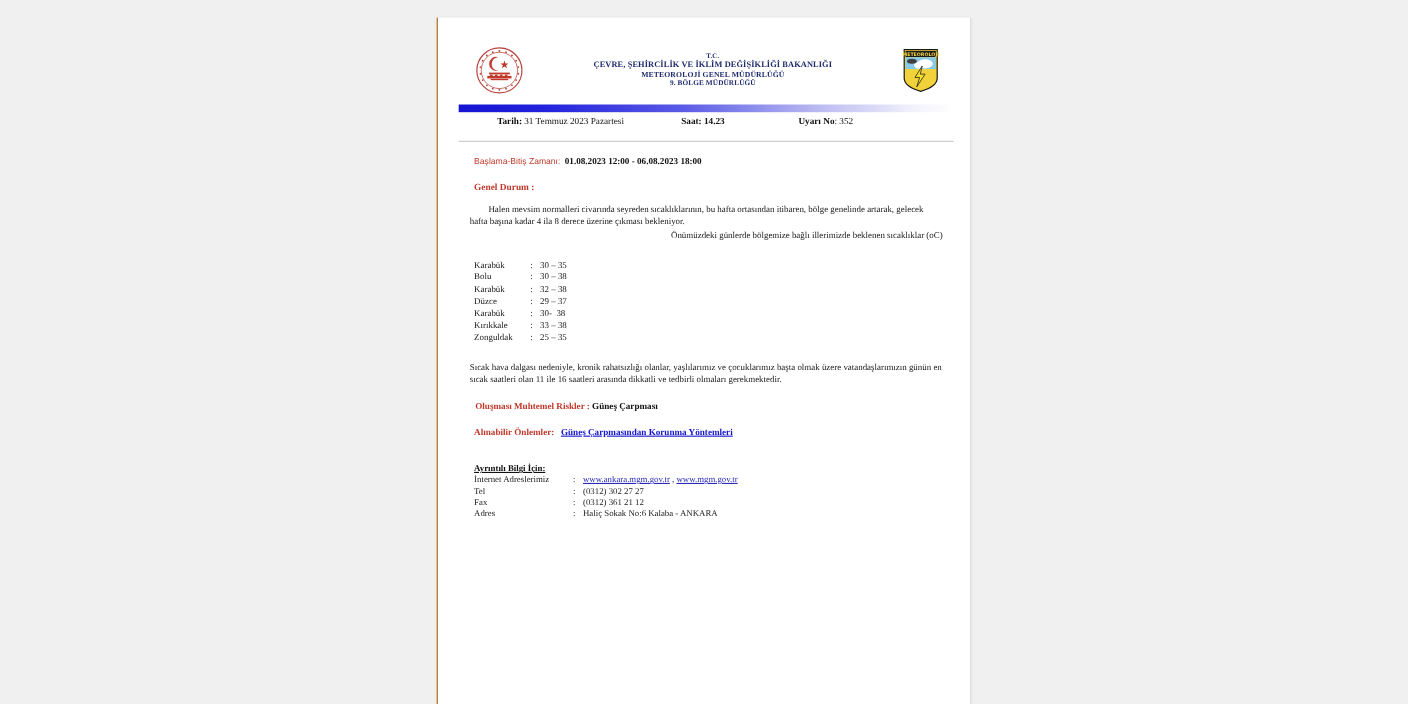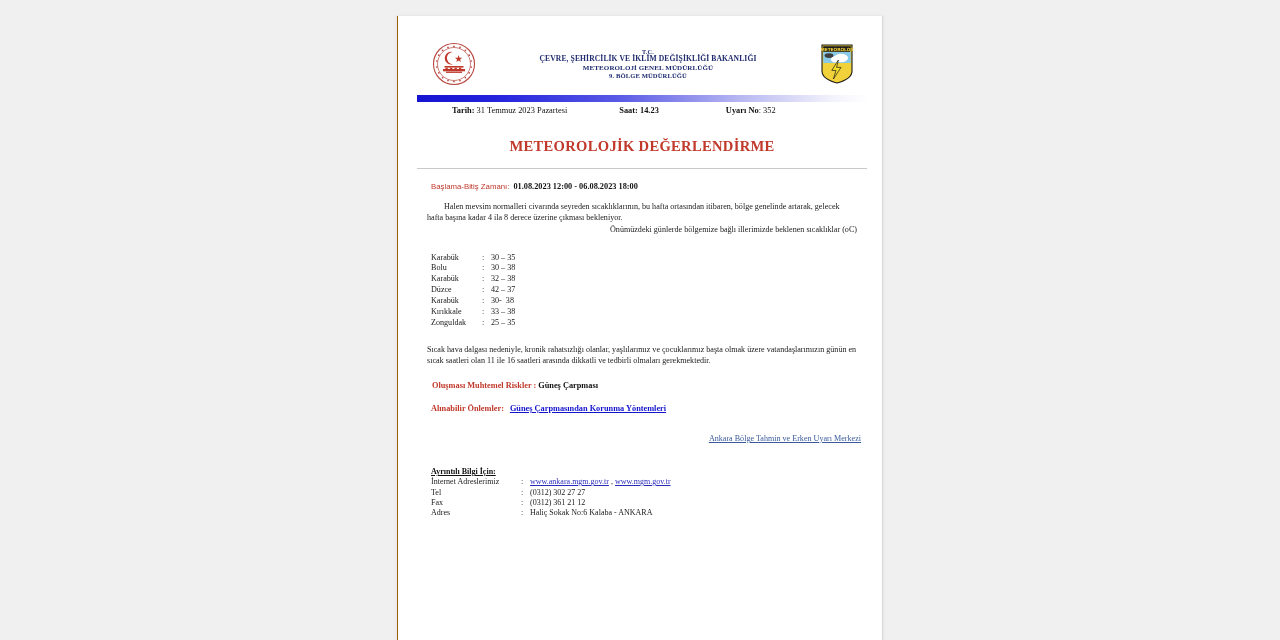"METEOROLOJİK DEĞERLENDİRME" div.doc-title { html: <div>METEOROLOJİK DEĞERLENDİRME</div> -> none }
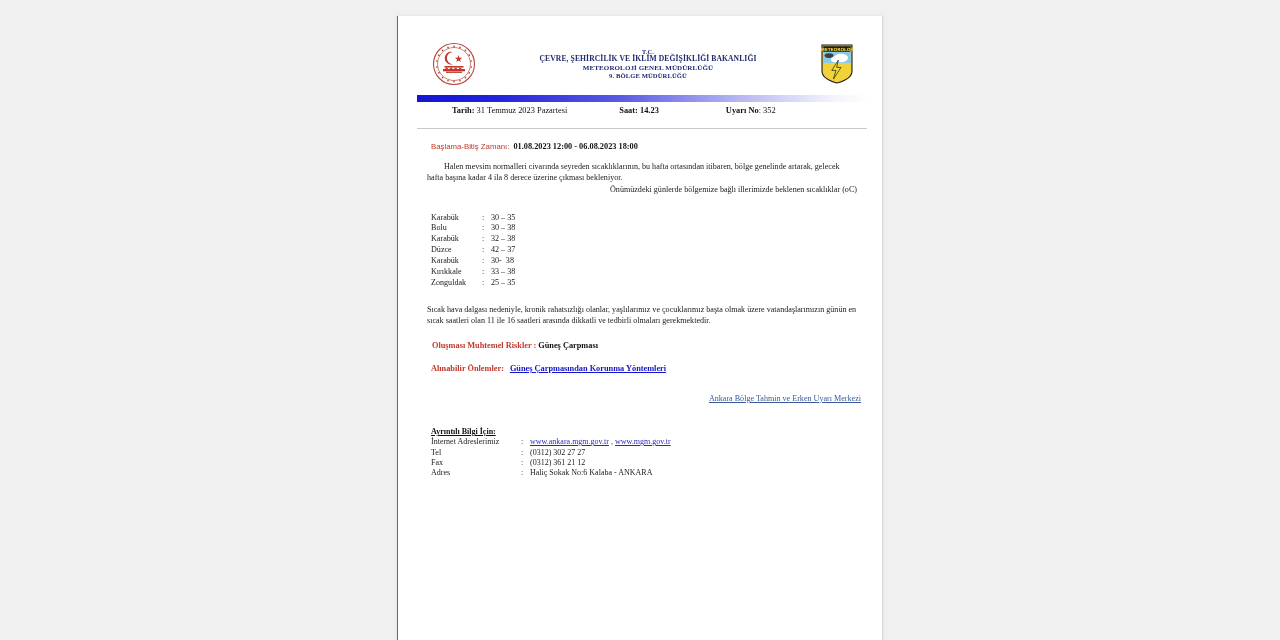"Genel Durum :" div.section-label { html: none -> <div>Genel Durum :</div> }
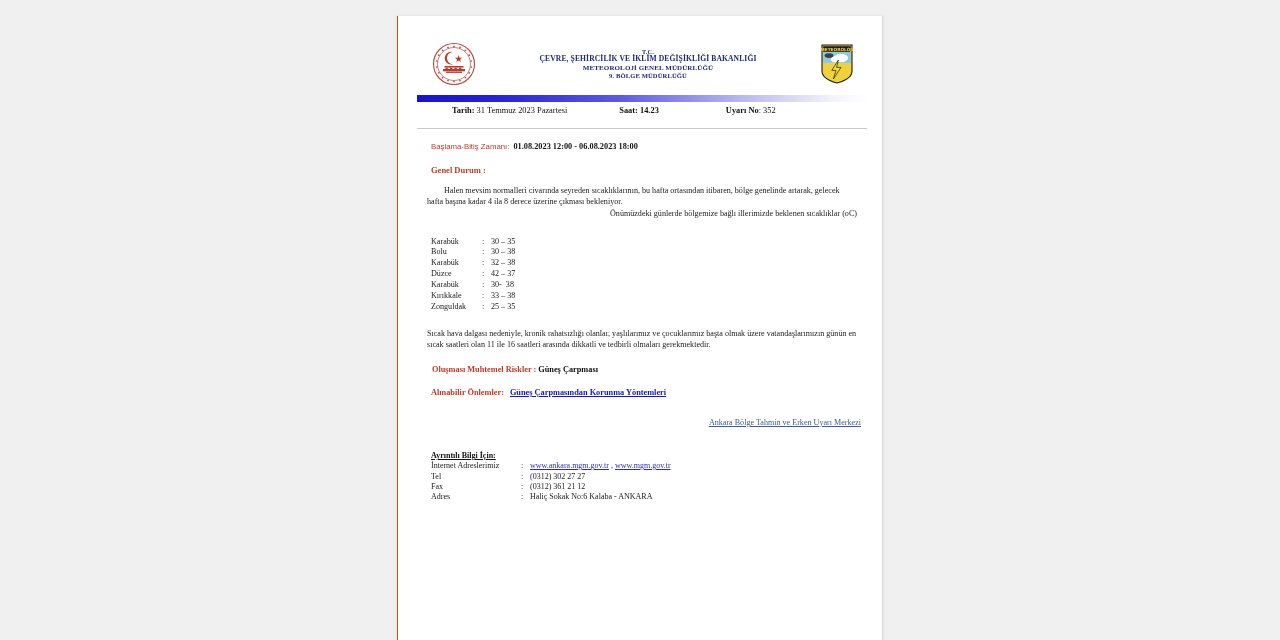"42 – 37" span.temp-val { text: 42 -> 29 }
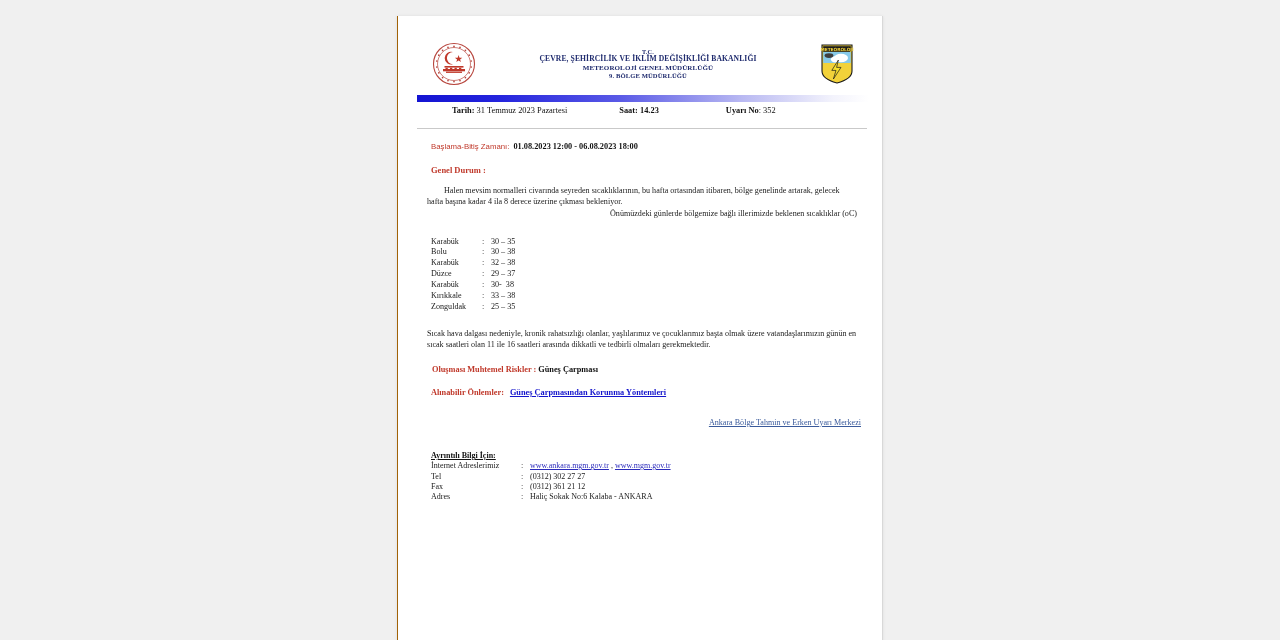"Ankara Bölge Tahmin ve Erken" div.region-link { html: <div>Ankara Bölge Tahmin ve Erken Uyarı Merkezi</div> -> none }
